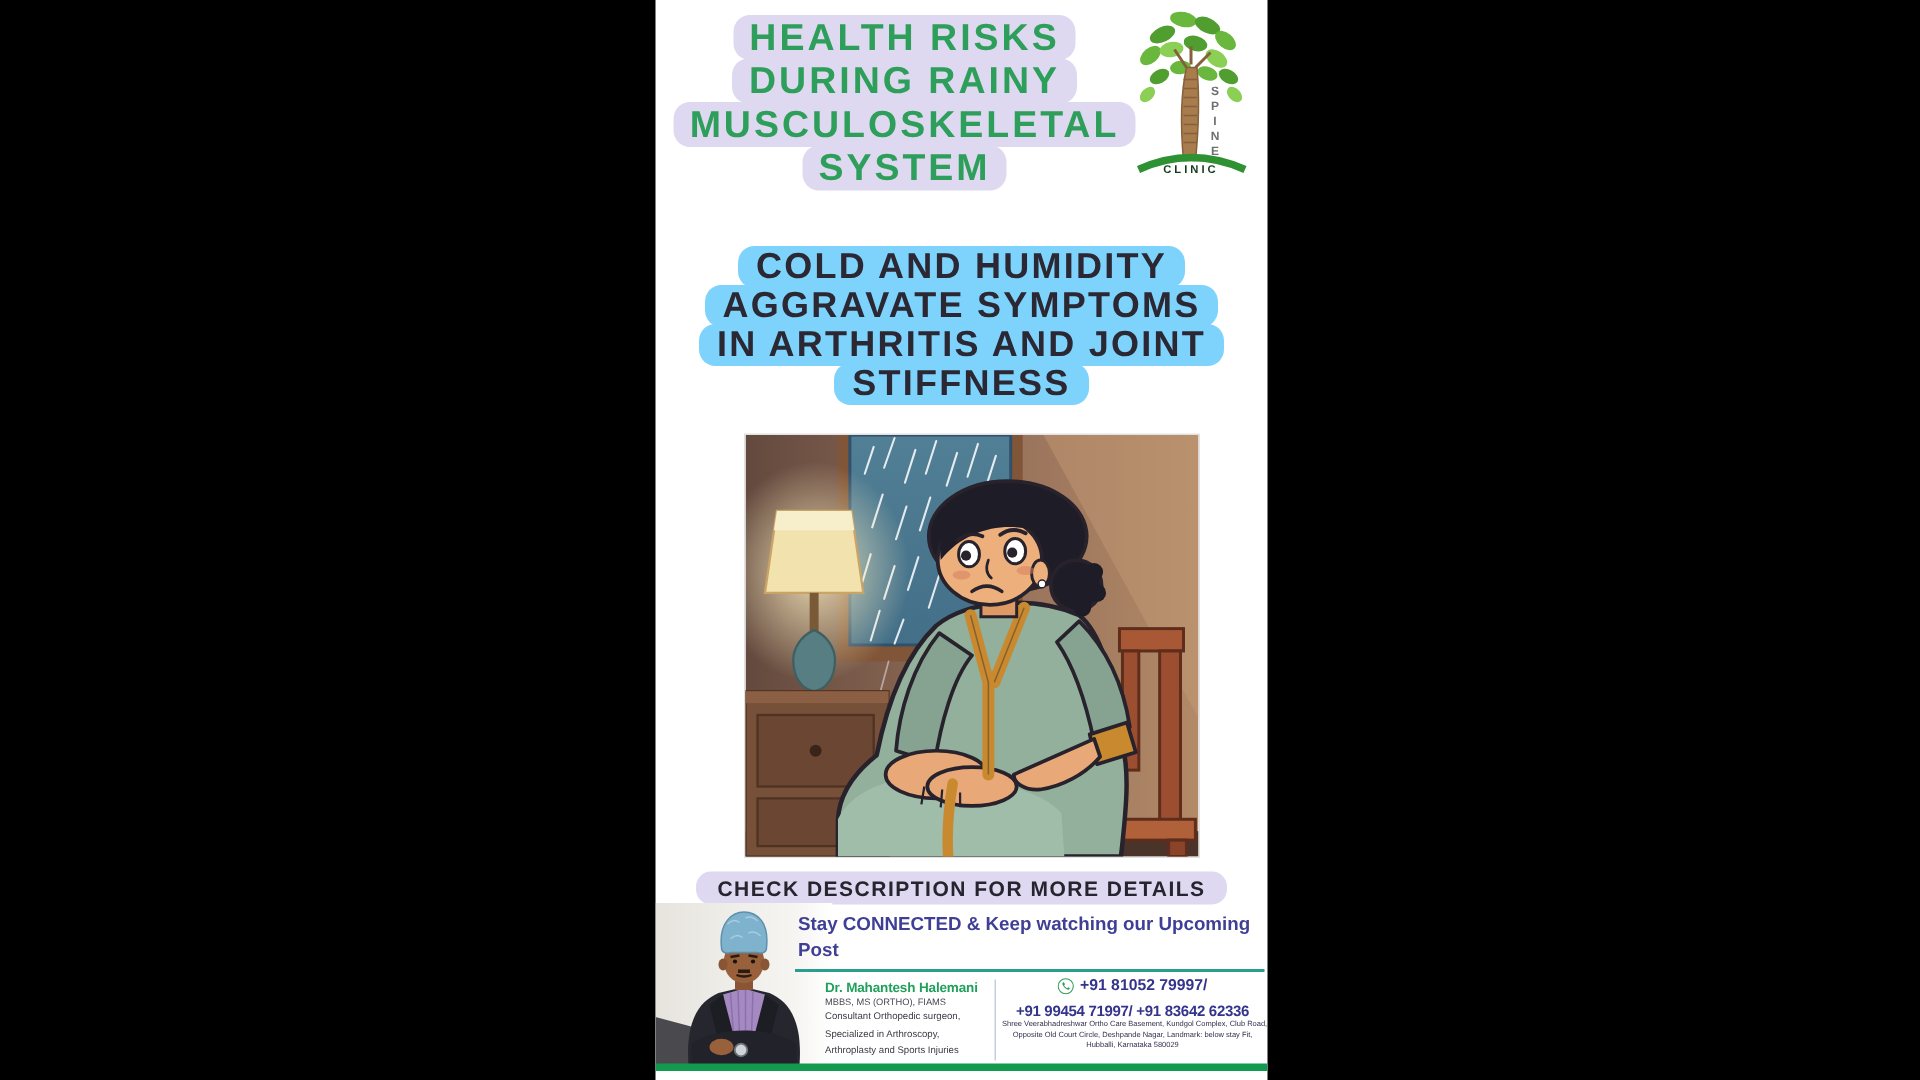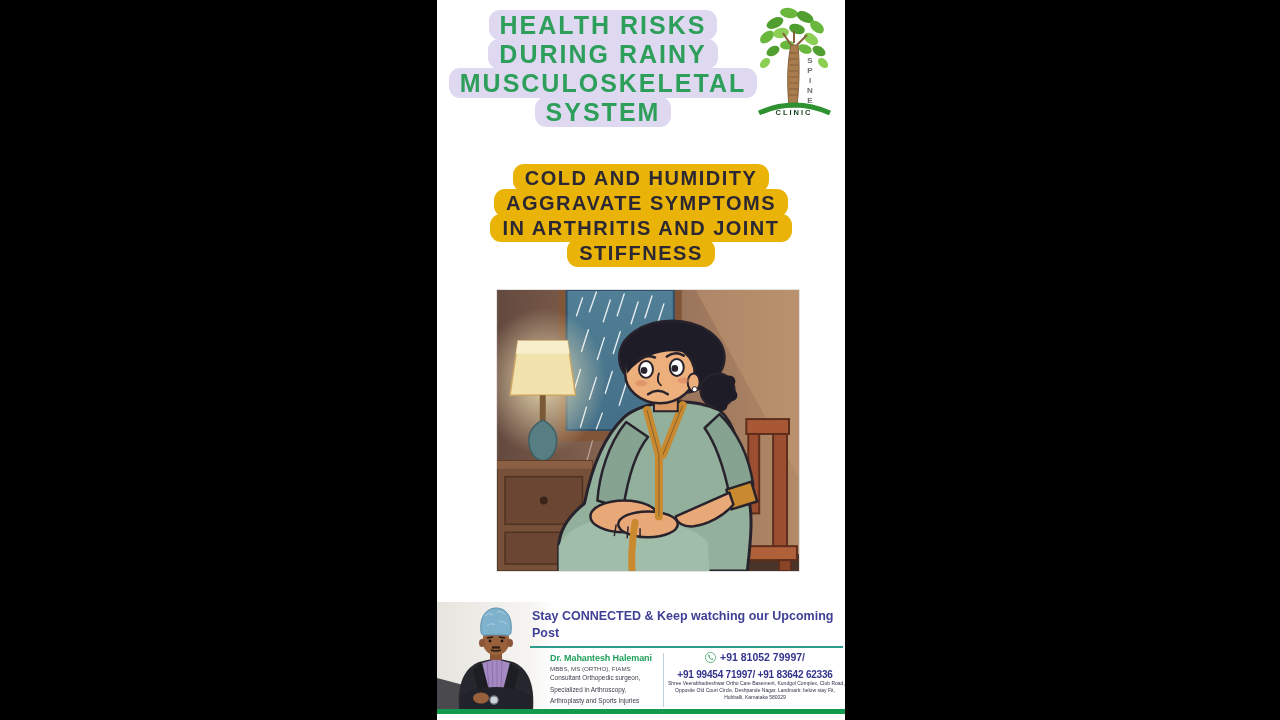"COLD AND HUMIDITY" .subtitle-line span { background: #eab308 -> #7dd3fc; font-size: 20px -> 24px }
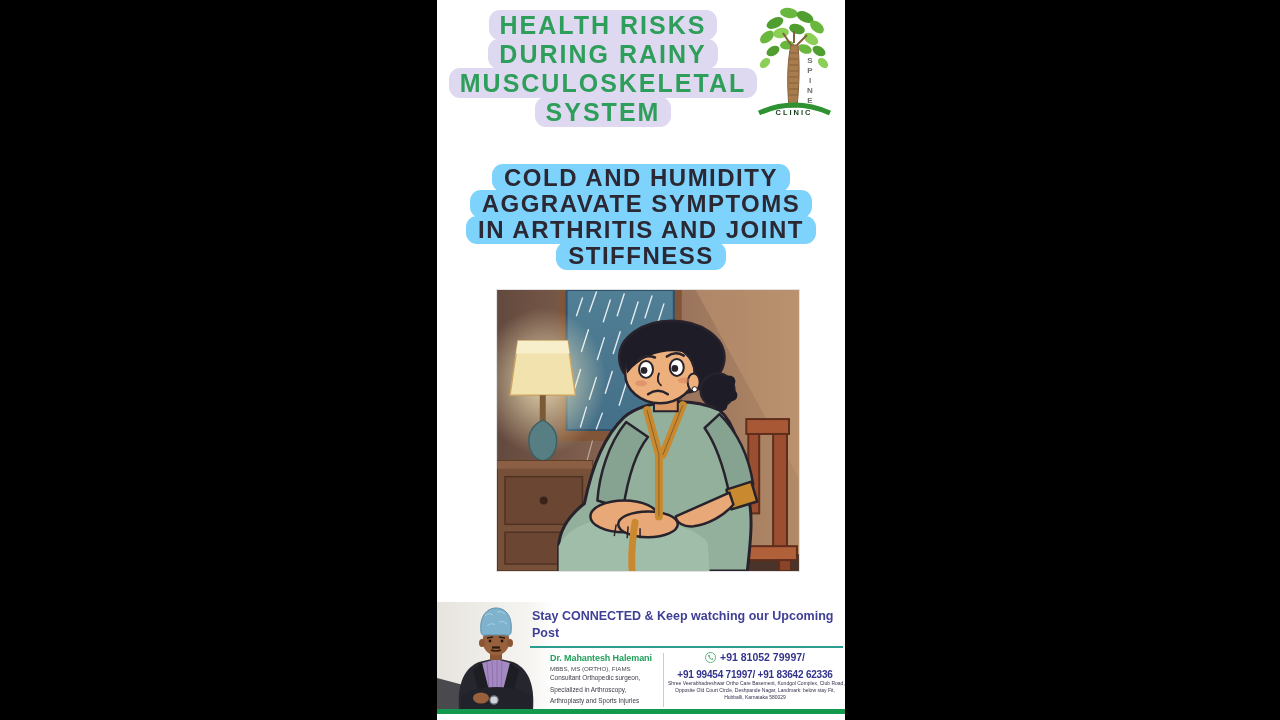"CHECK DESCRIPTION FOR MORE DETAILS" div.check-pill-row { html: none -> <div> <span>CHECK DESCRIPTION FOR MORE DETAILS</span> </div> }
